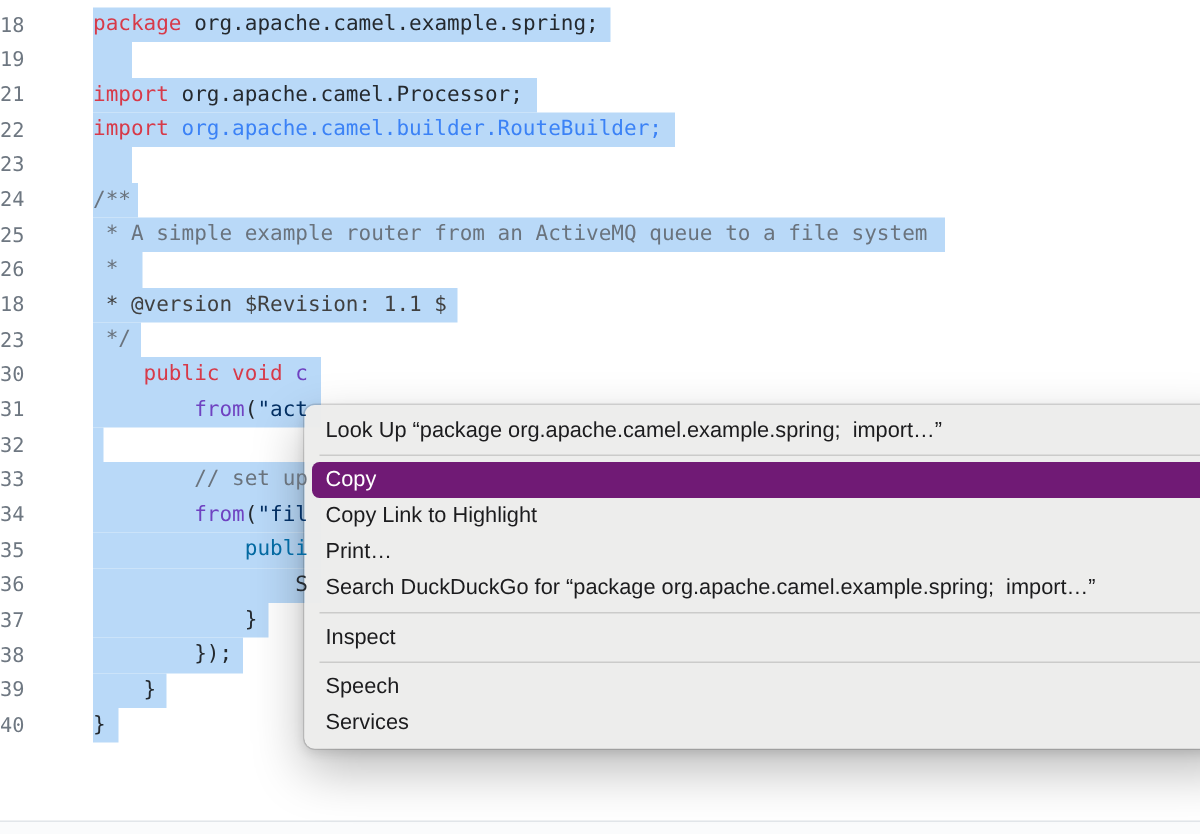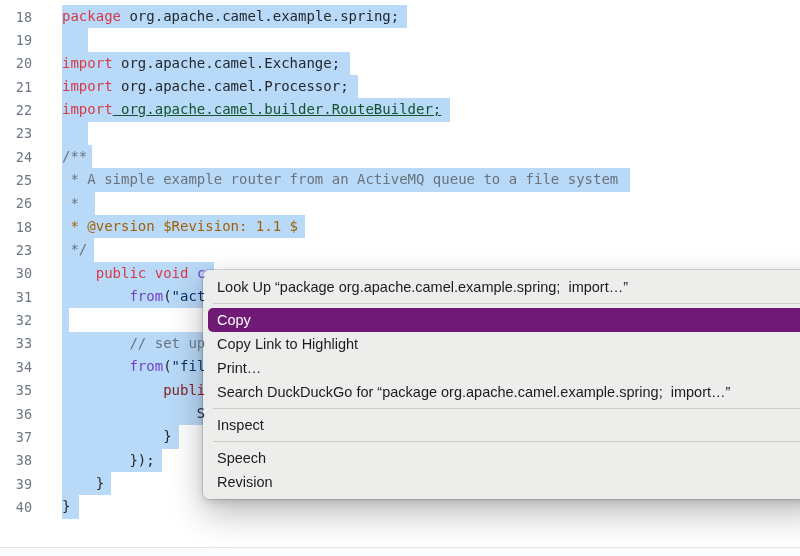"18" .gutter { text-align: center -> left }
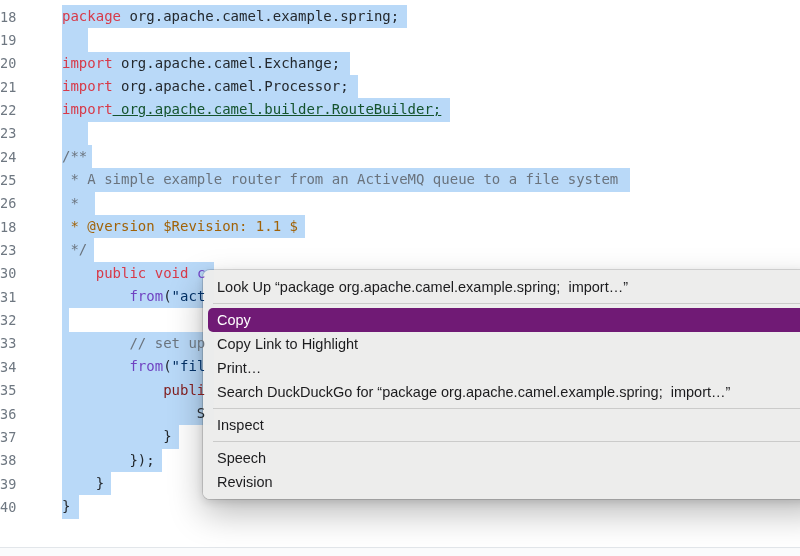"20" div.line { html: <div> <div>20</div> <div> <div></div> <div><span>import</span><span> org.apache.camel.Exchange;</span></div> </div> </div> -> none }
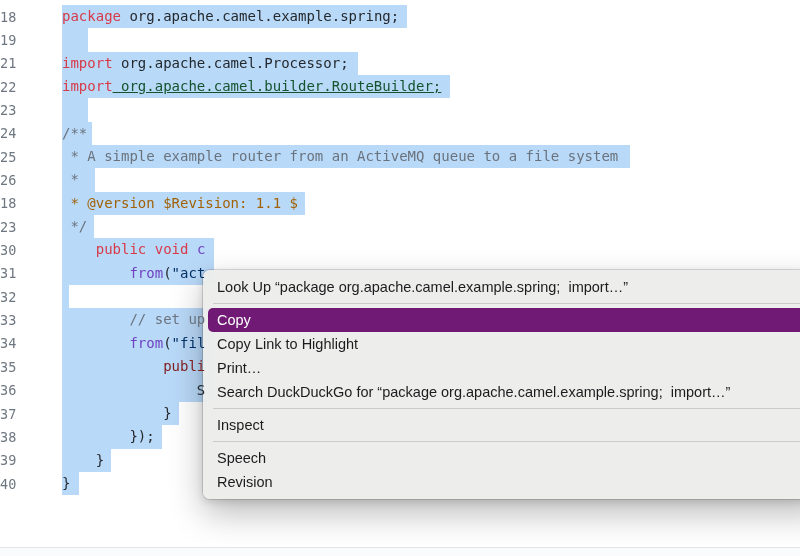"org.apache.camel.builder.RouteBuilder;" span { color: #14532d -> #3b82f6; text-decoration: underline -> none }
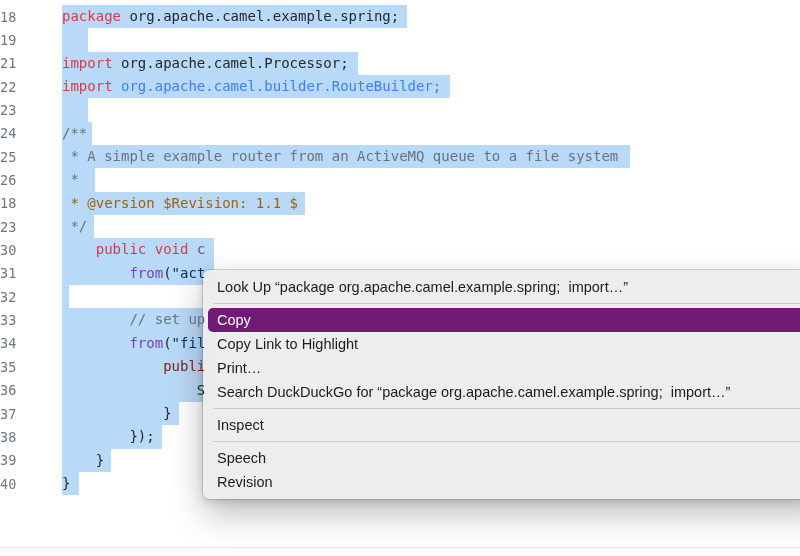"* @version $Revision: 1.1 $" span { color: #a16207 -> #404040 }
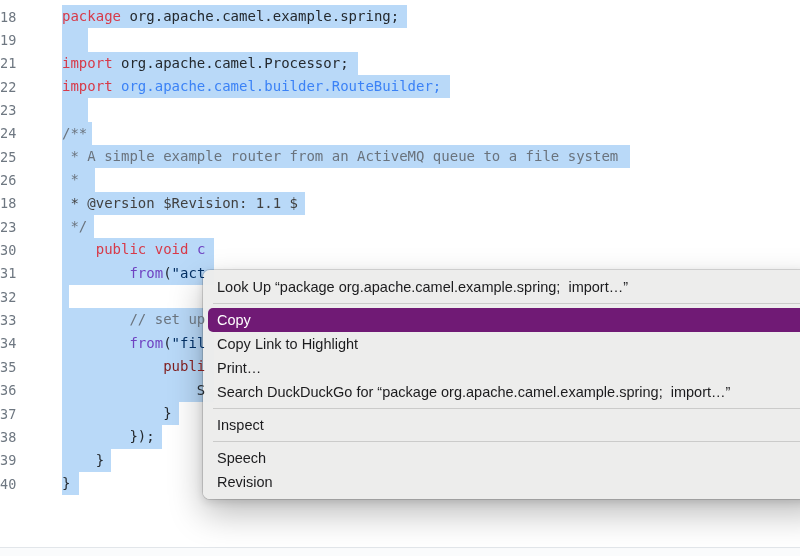"publi" span { color: #7f1d1d -> #0369a1 }
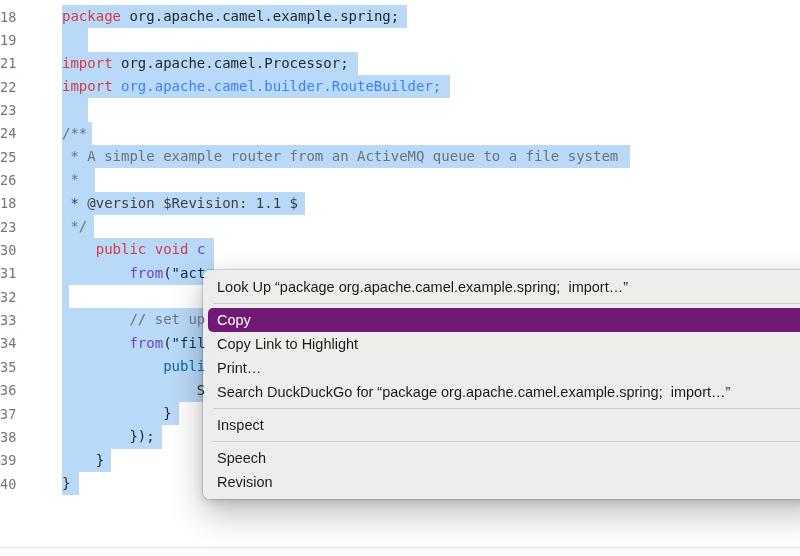"Revision" span.mi-label { text: Revision -> Services }
